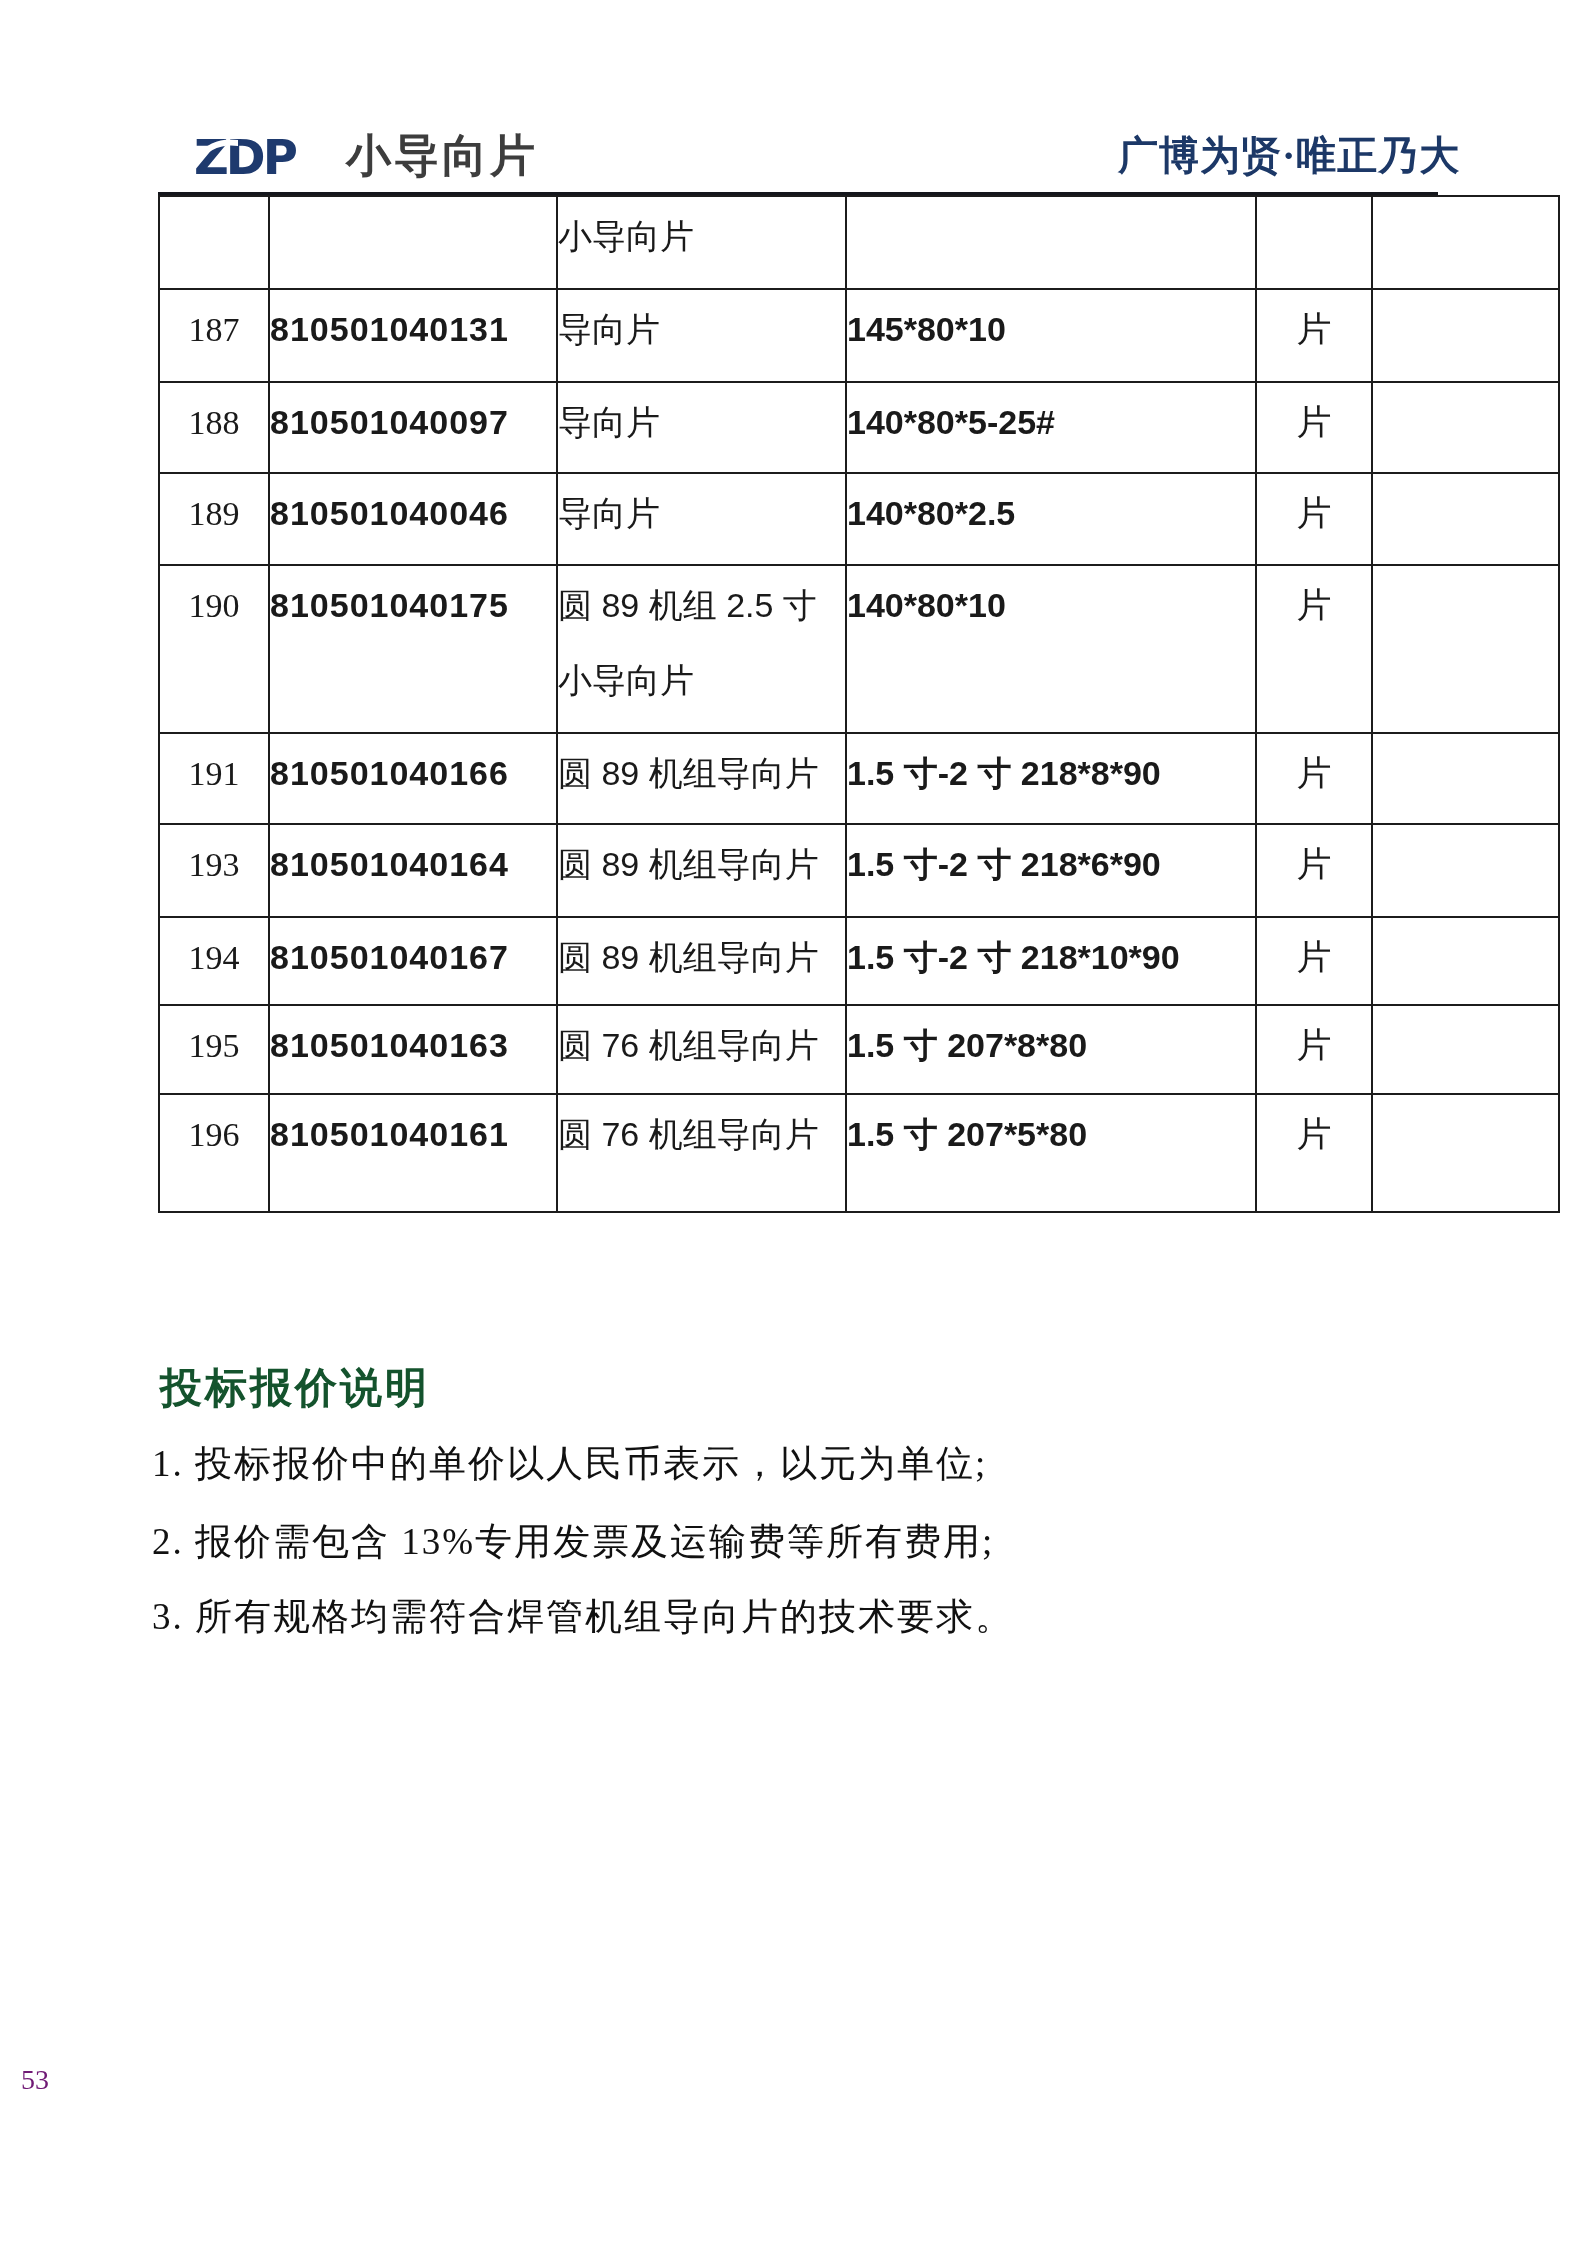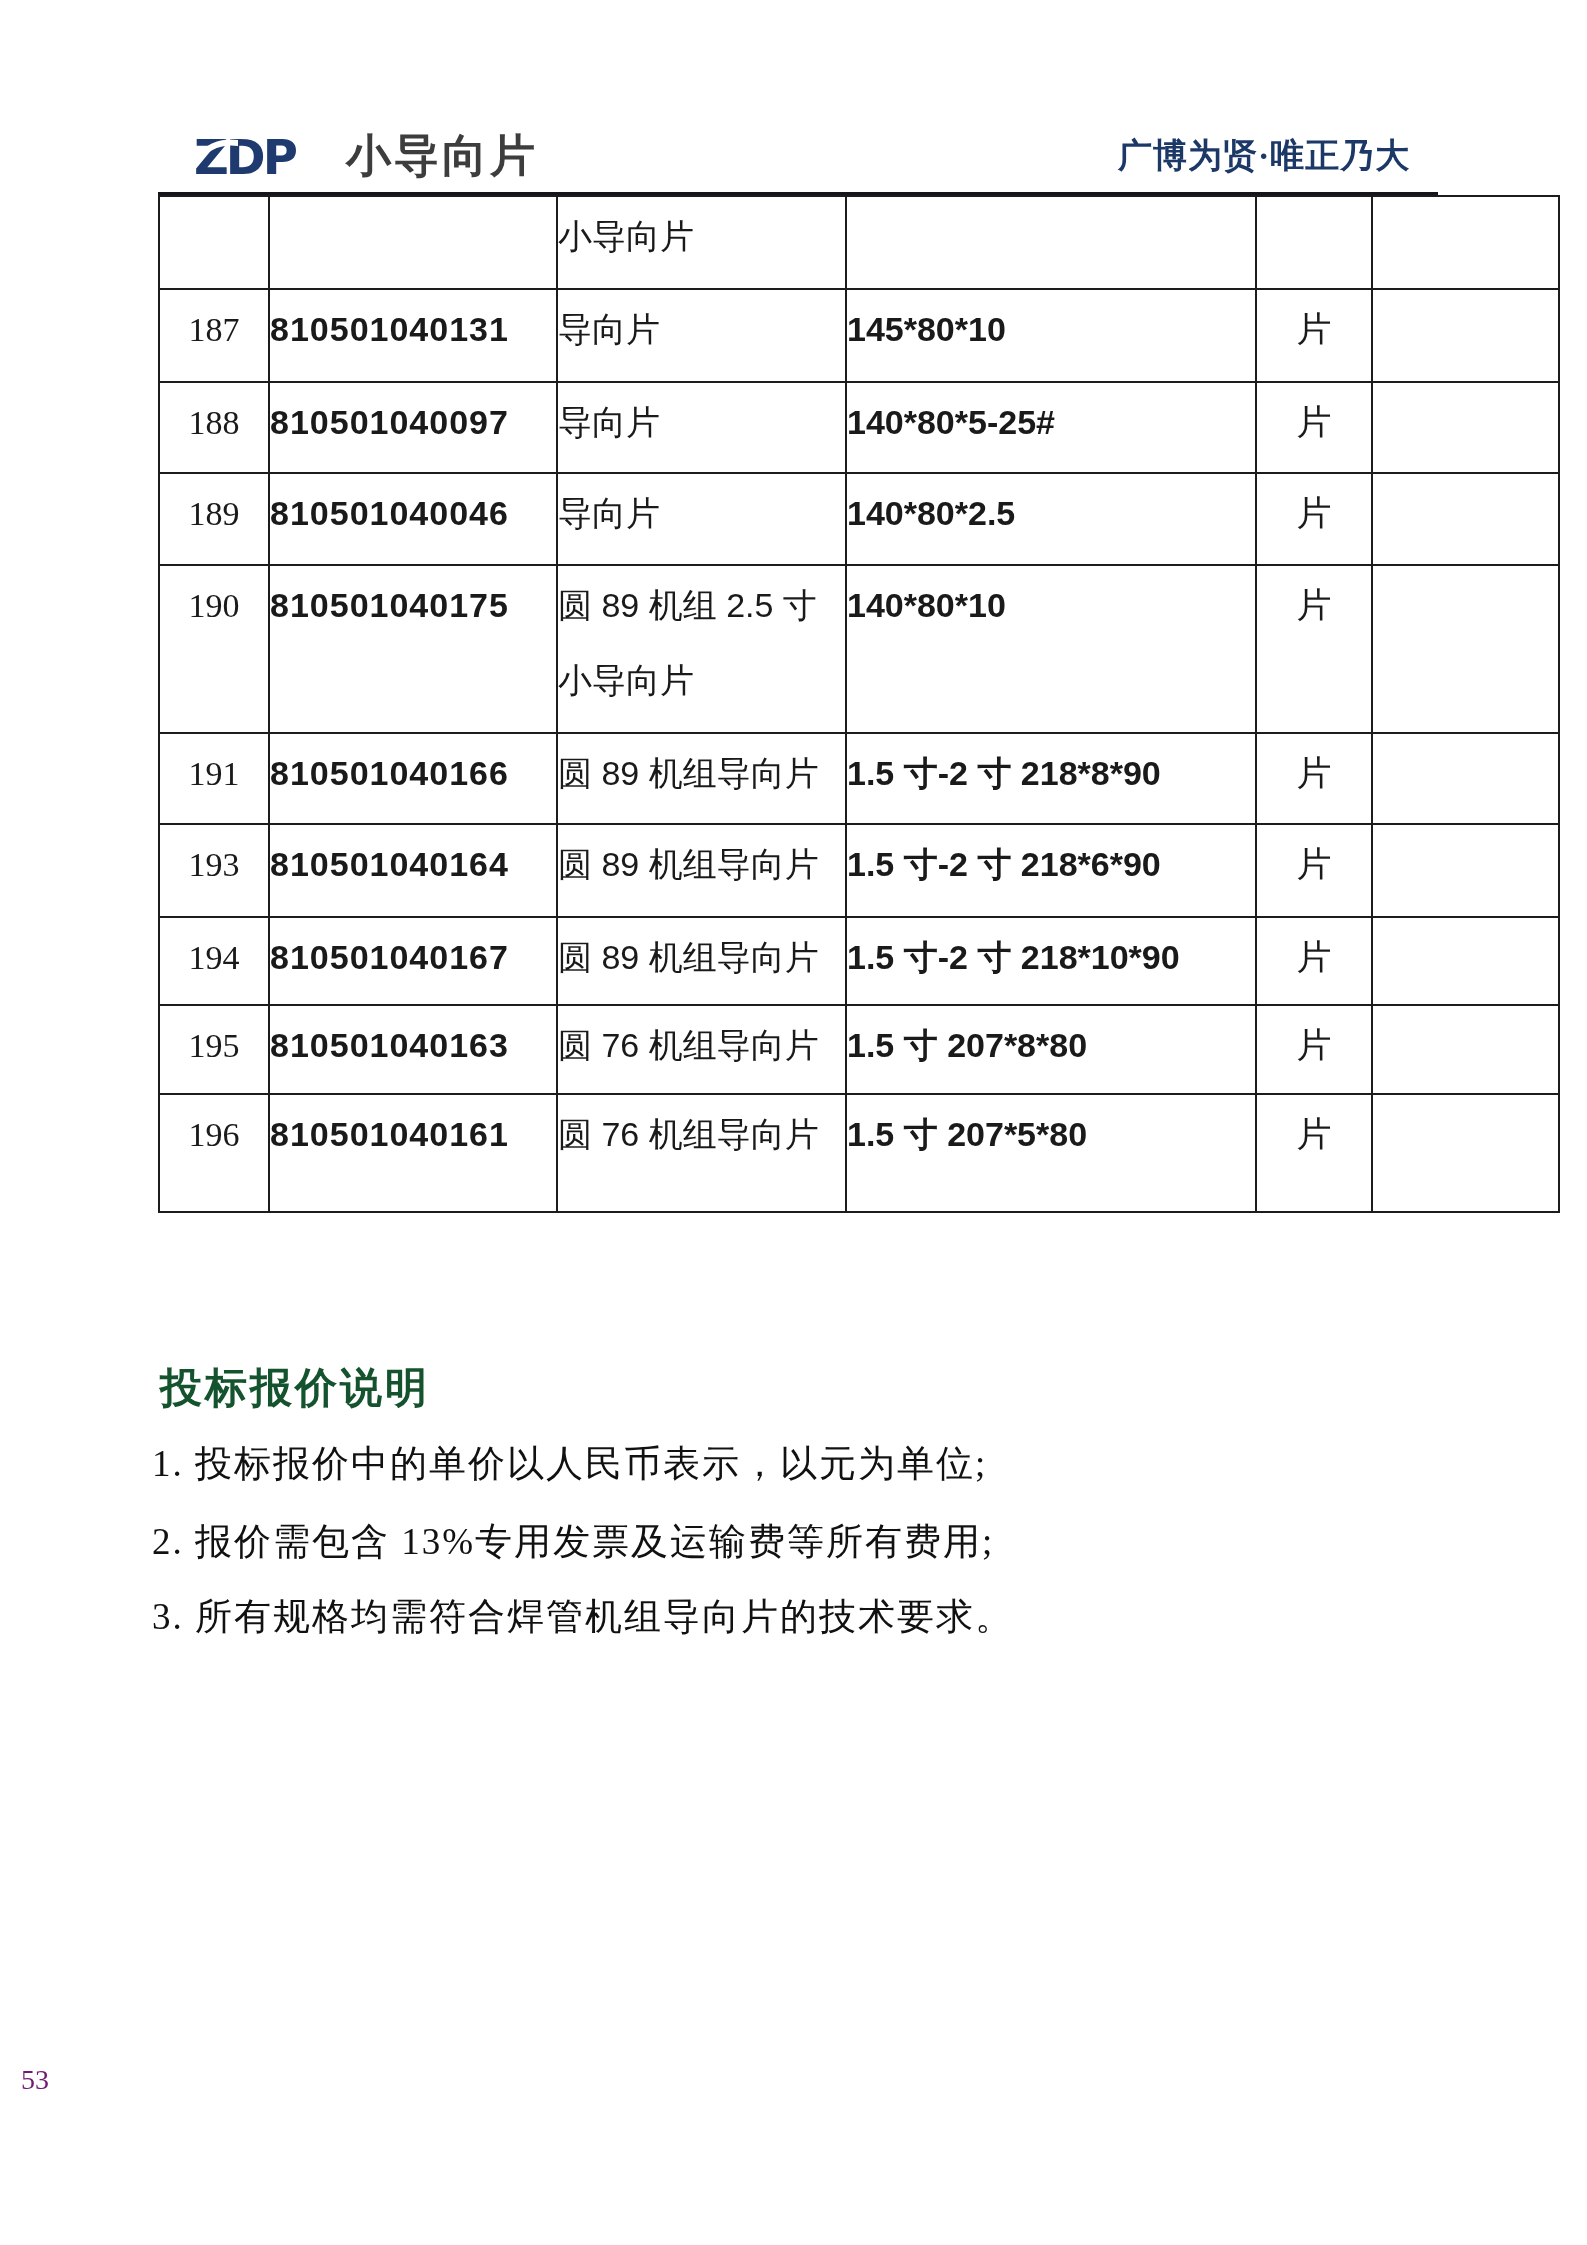"广博为贤·唯正乃大" .slogan { font-size: 34px -> 40px }
